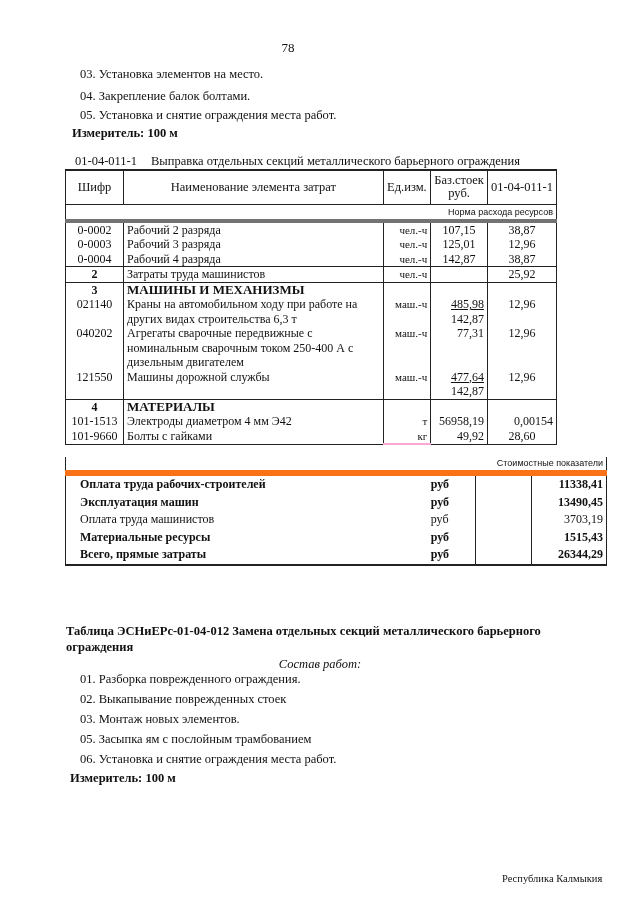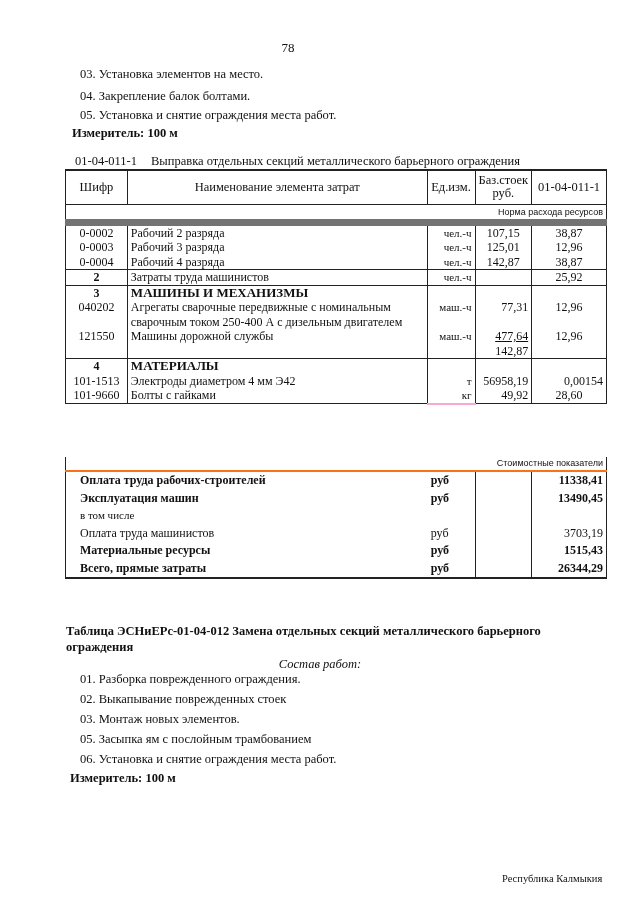"Шифр" table.res { width: 542px -> 492px }
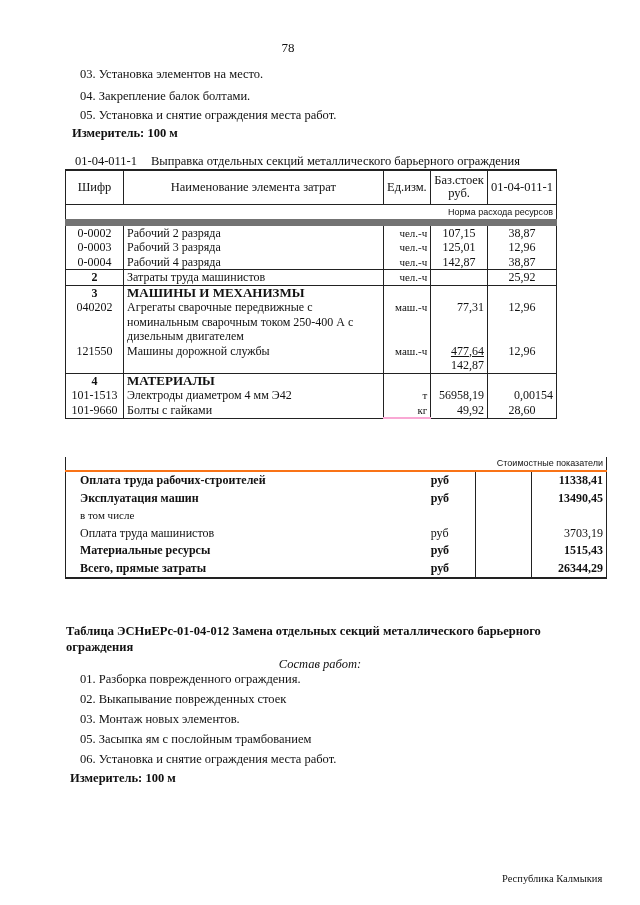"Норма расхода ресурсов" table.res tr.norm td { border-bottom: 7px solid #737373 -> 4px solid #737373 }
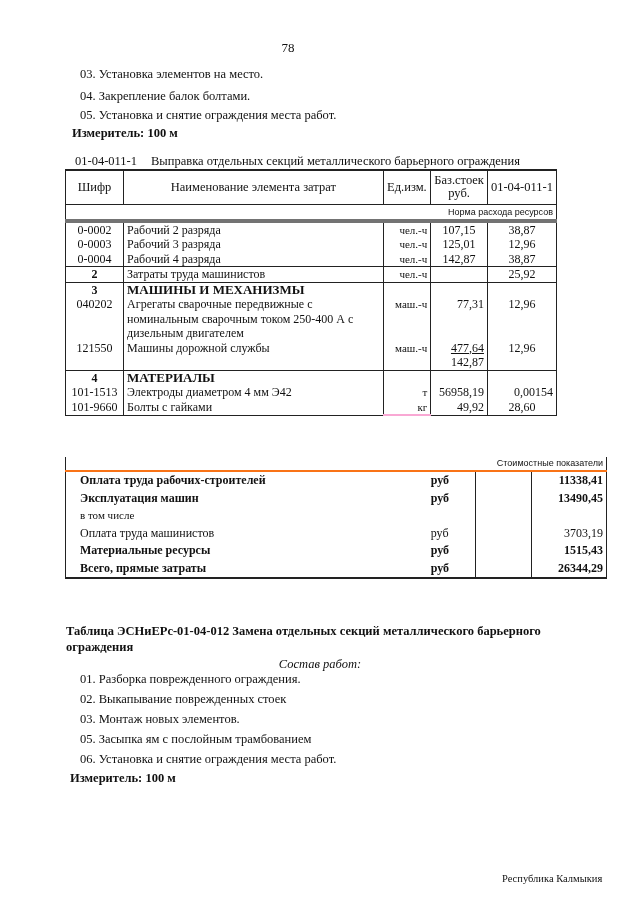"021140" tr { html: none -> <tr> <td>021140</td> <td>Краны на автомобильном ходу при работе на других видах строительства 6,3 т</td> <td>маш.-ч</td> <td> <div>485,98</div> <div>142,87</div> </td> <td>12,96</td> </tr> }
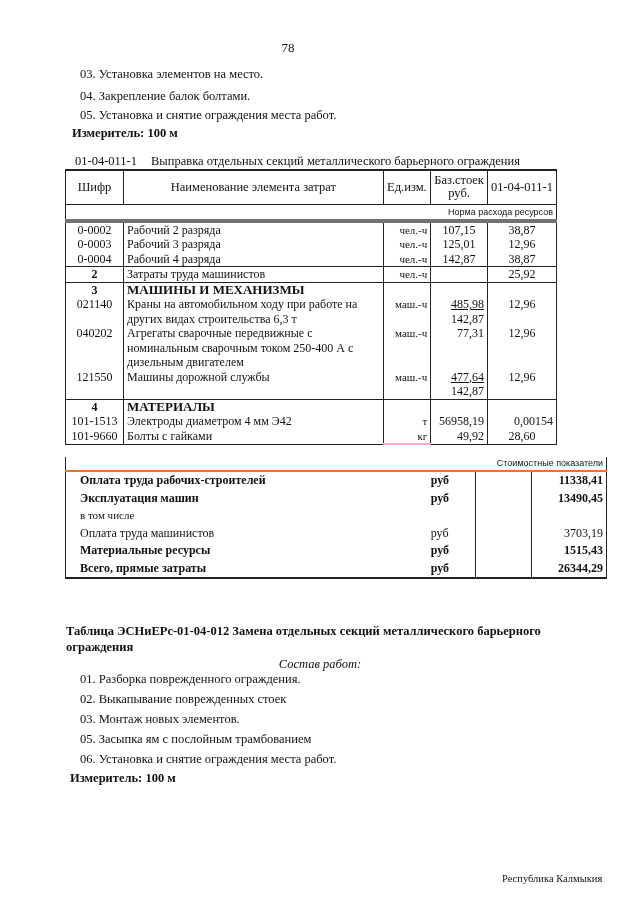"Стоимостные показатели" table.cost tr.norm td { border-bottom: 2px solid #f97316 -> 6px solid #f97316 }
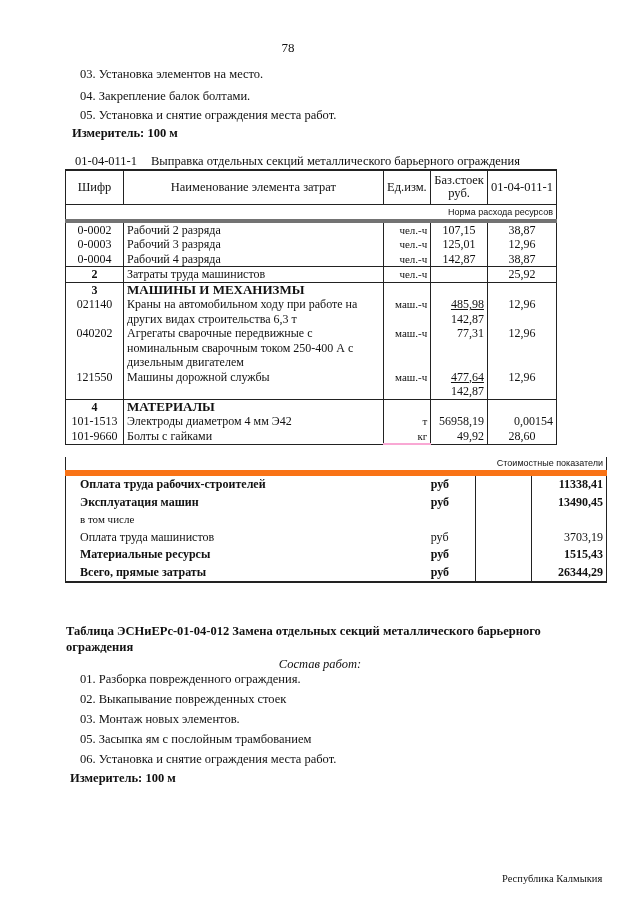"в том числе" tr { html: <tr> <td>в том числе</td> <td></td> <td></td> <td></td> </tr> -> none }
